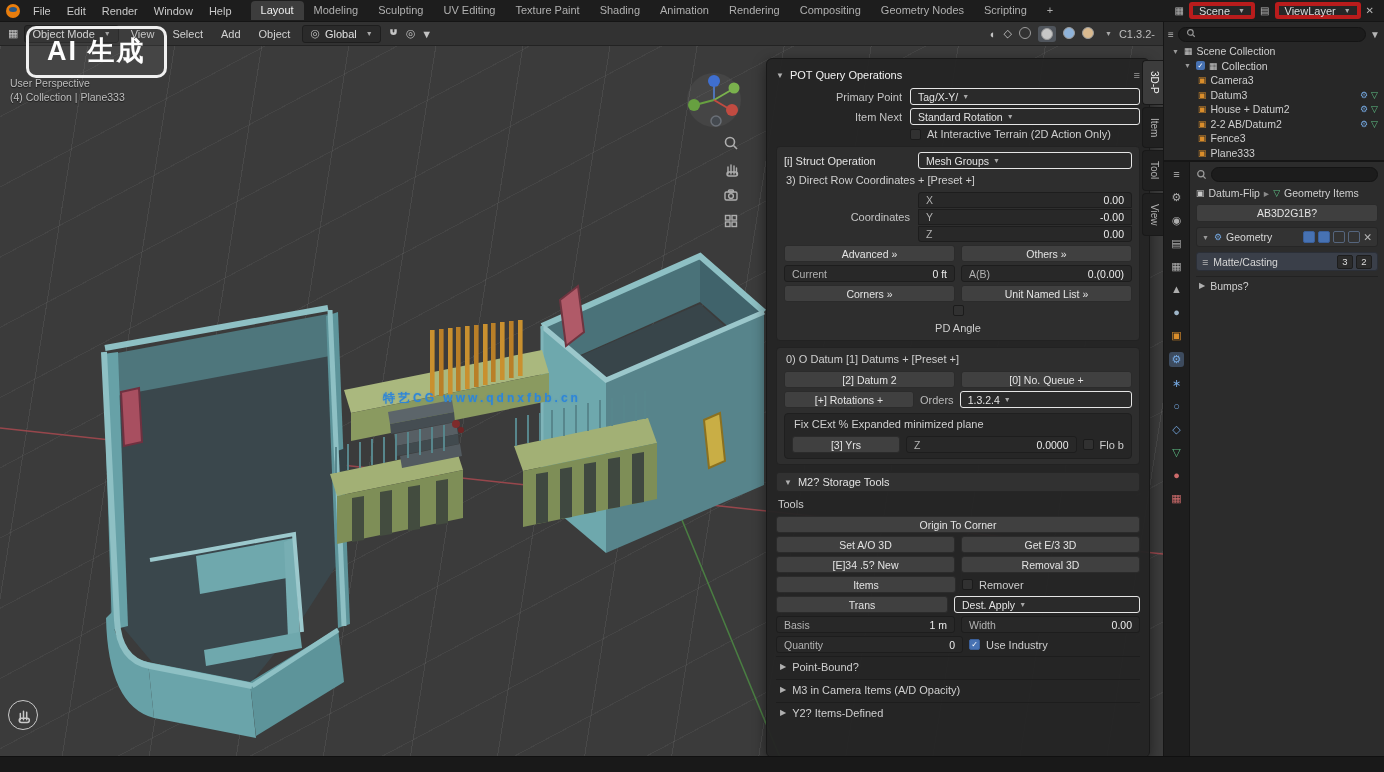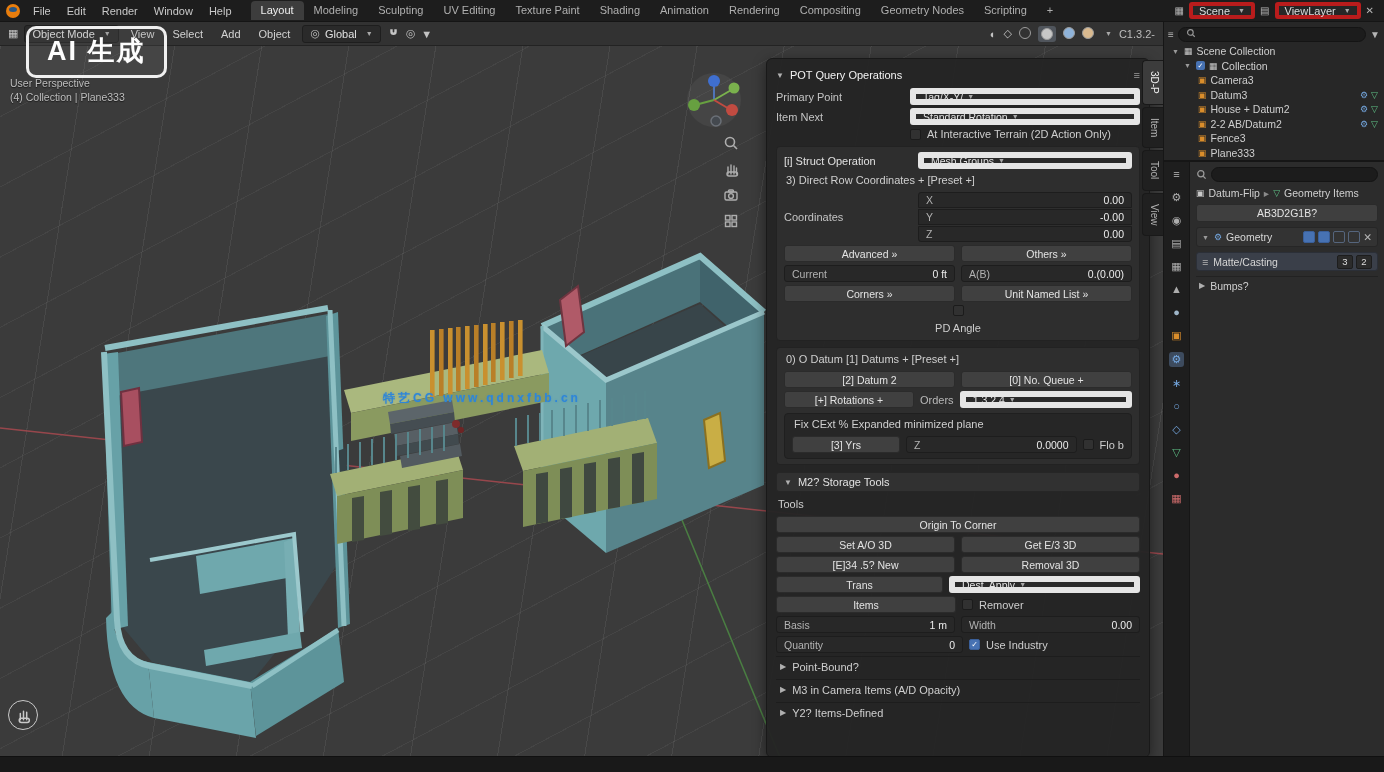"Primary Point" .p-label { text-align: left -> right }
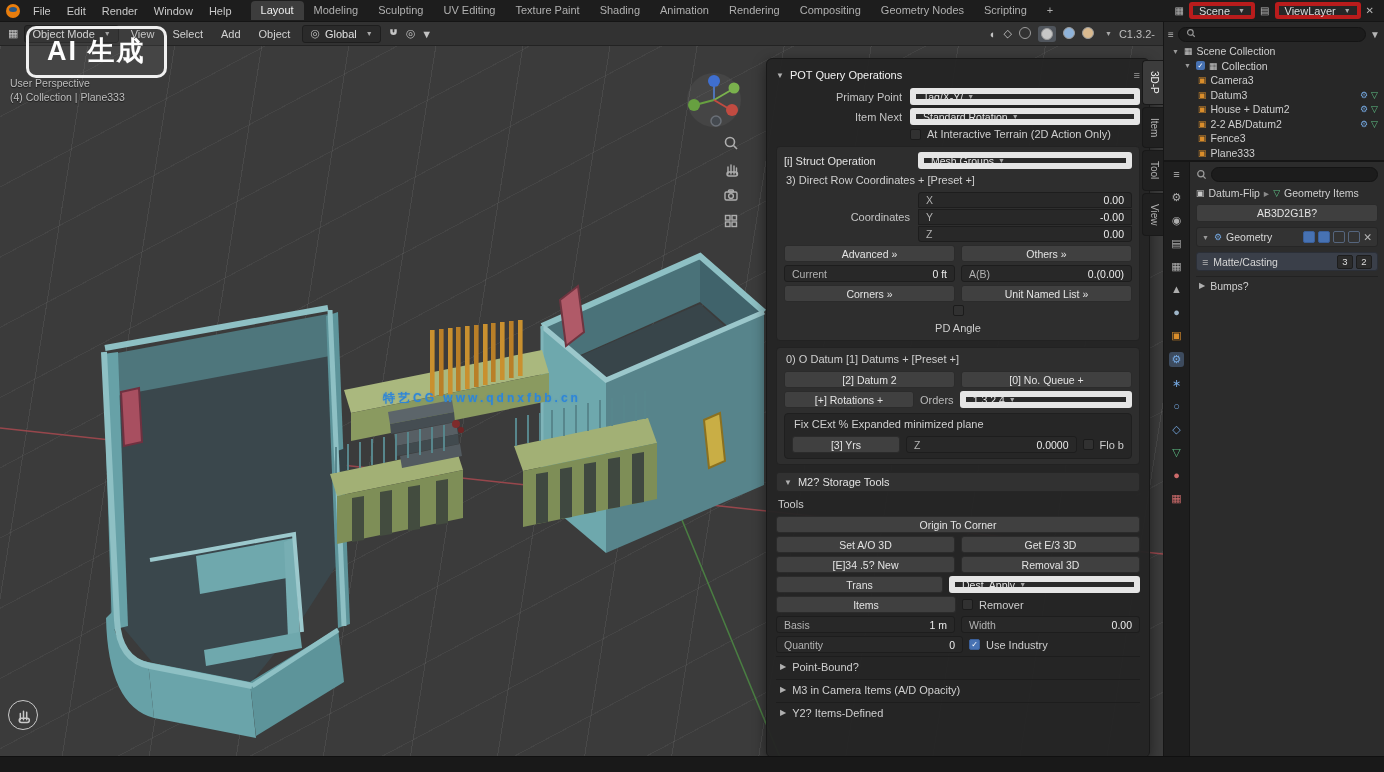"Tag/X-Y/" .drop { border: 6px solid #e5e5e5 -> 1px solid #e5e5e5 }
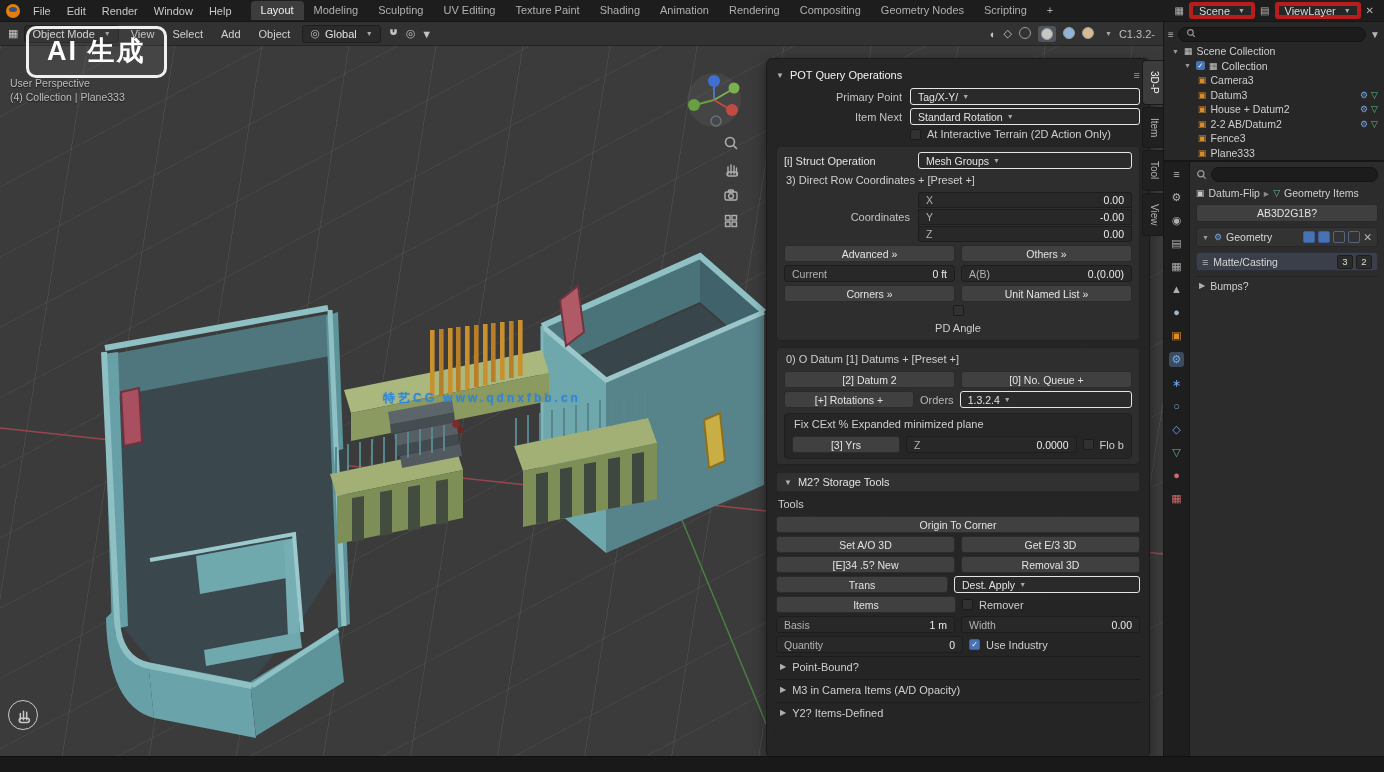"Trans" div.row { order: before "Items" -> after "Items" }
